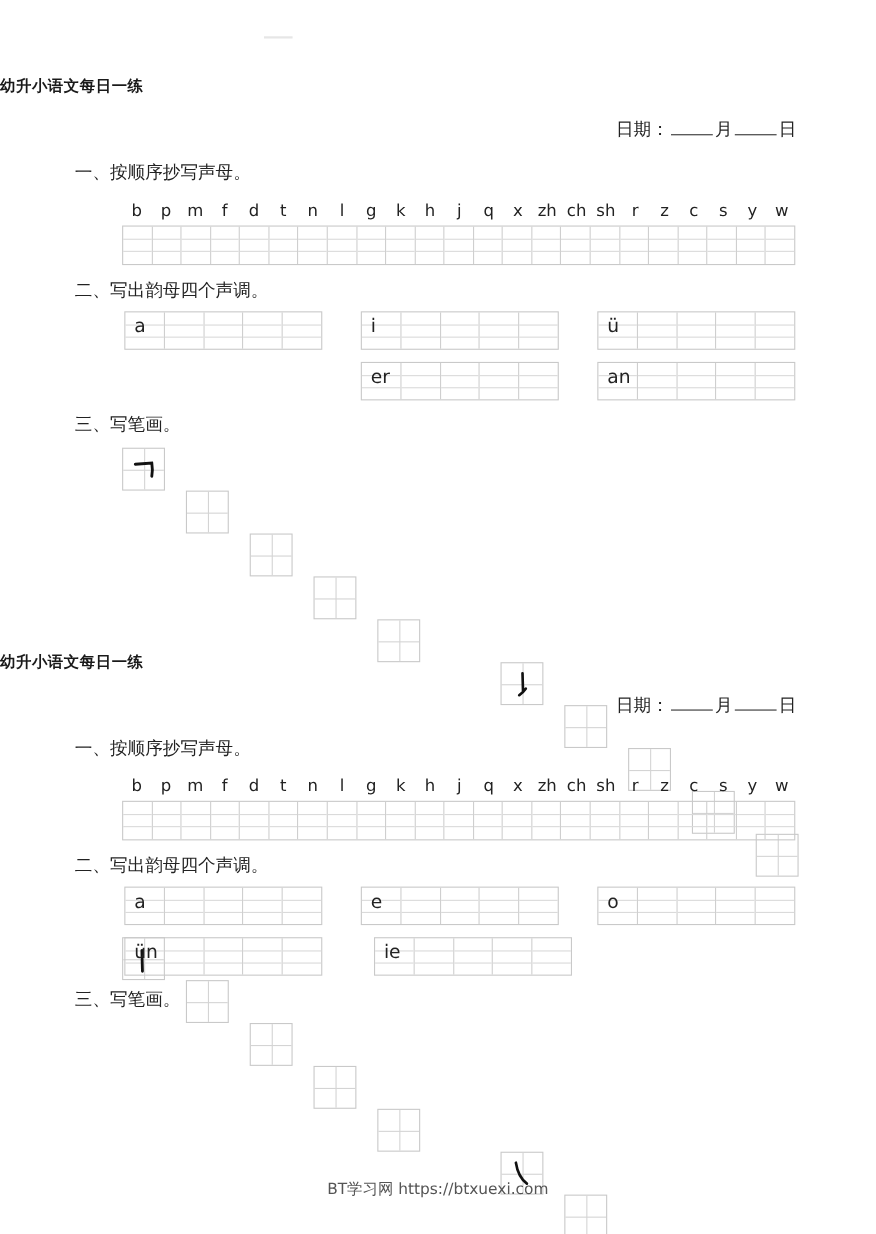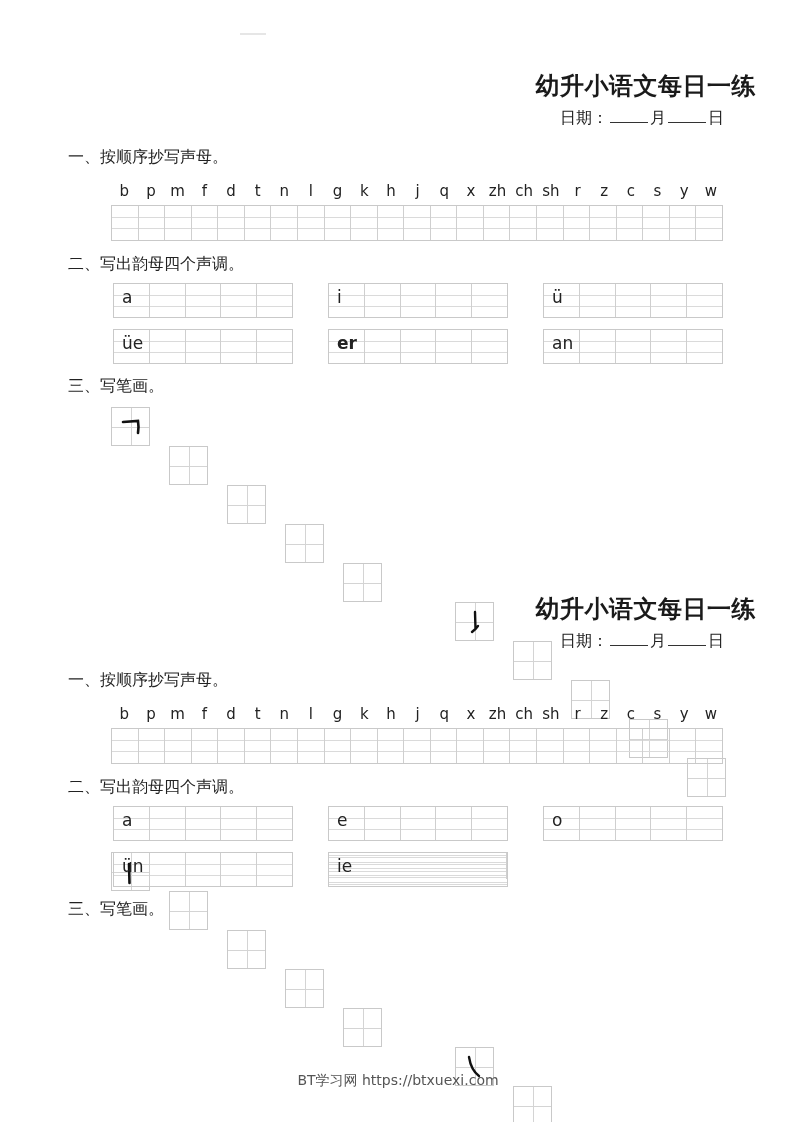"幼升小语文每日一练" .title { font-size: 24px -> 14px; text-align: right -> left }
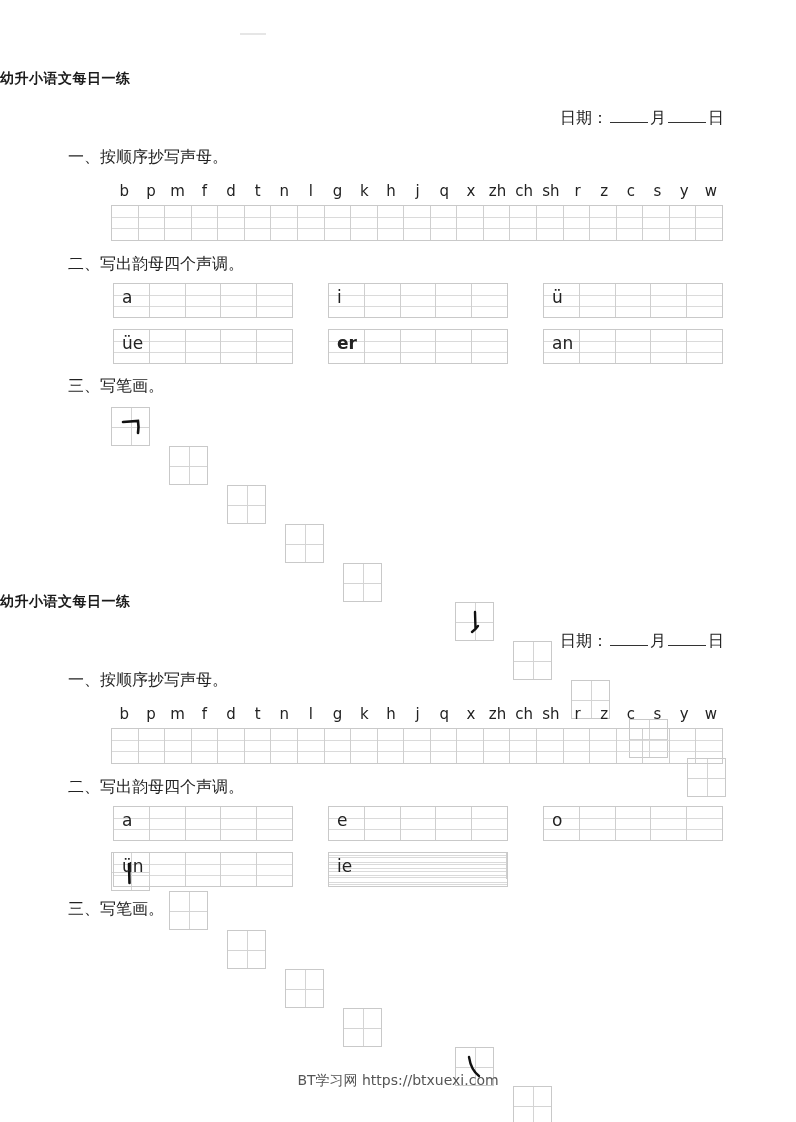"üe" div.abs { html: <div> <div> <span>üe</span> </div> <div></div> <div></div> <div></div> <div></div> </div> -> none }
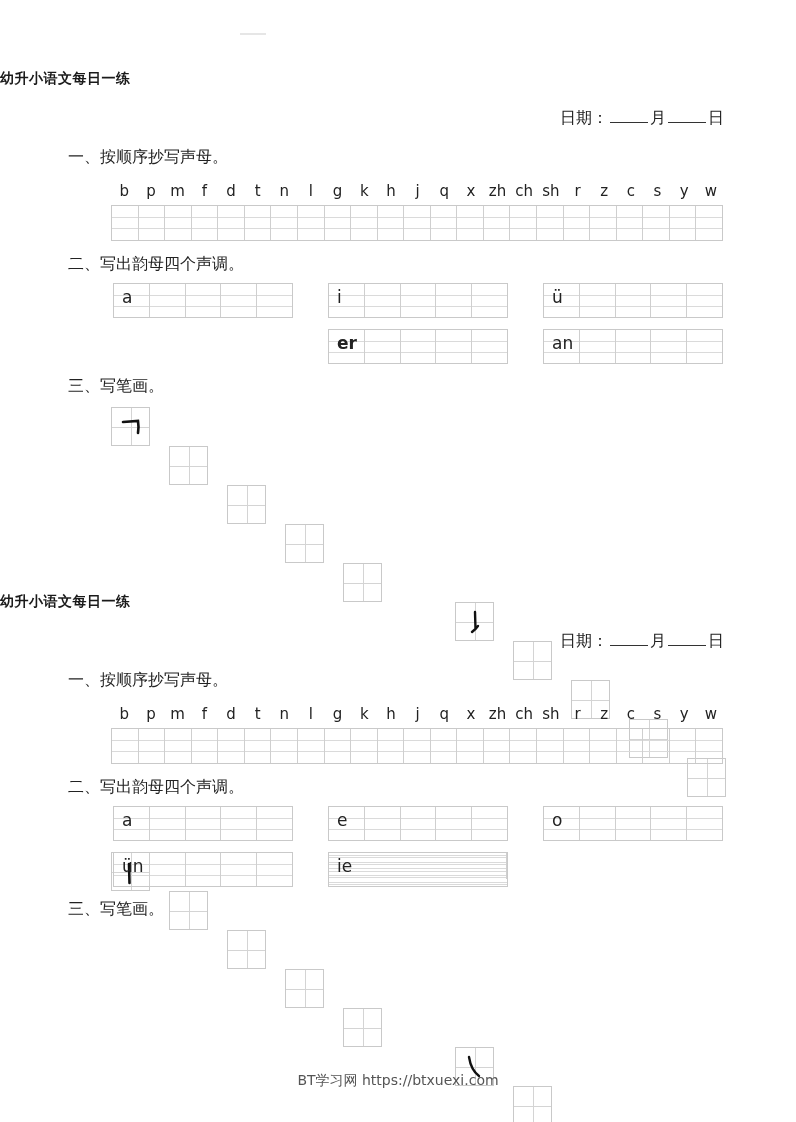"er" div.abs { font-weight: bold -> none }
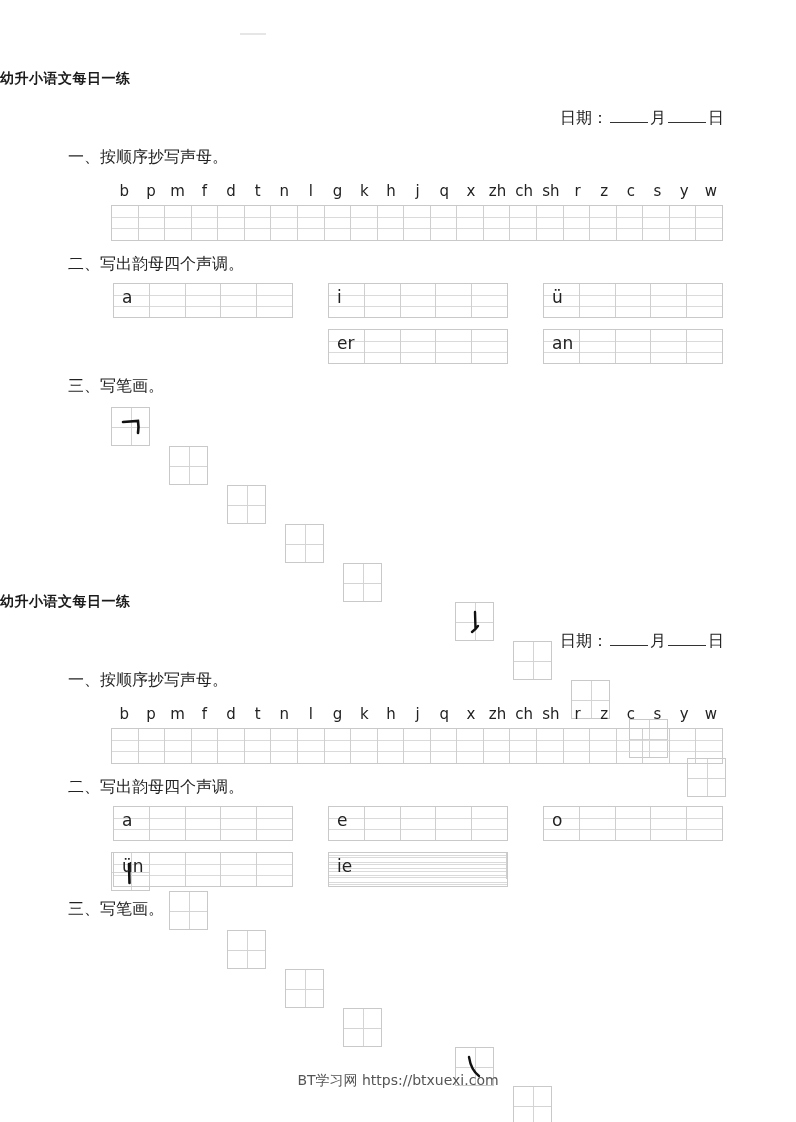"ie" div.abs { flex-direction: column -> none; left: 328px -> 340px }
